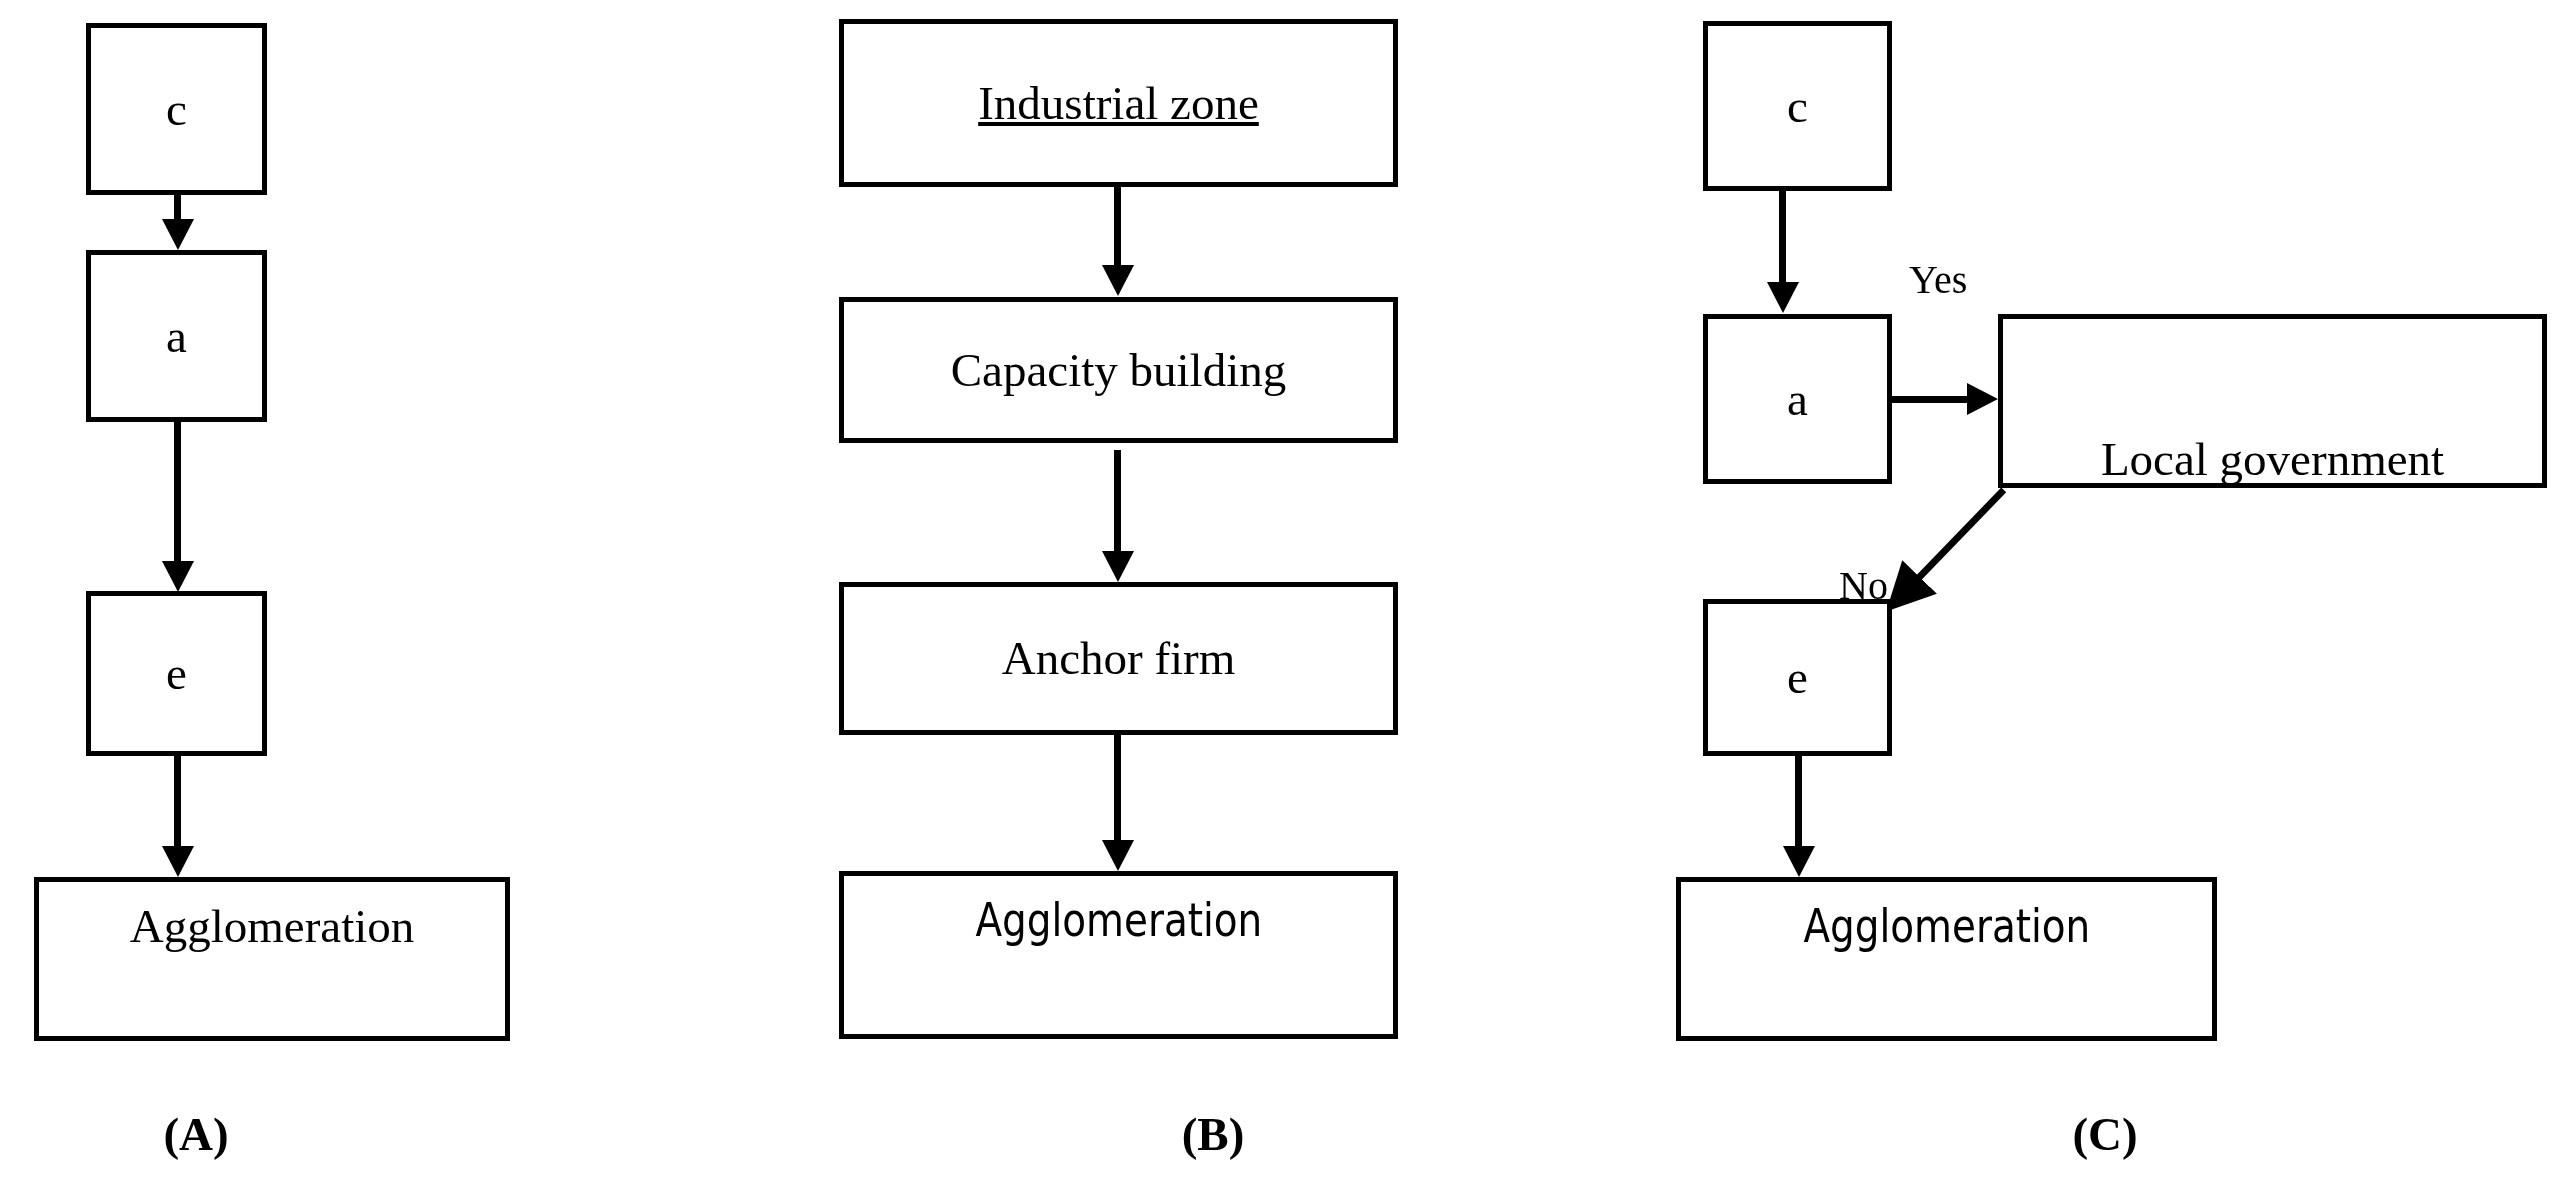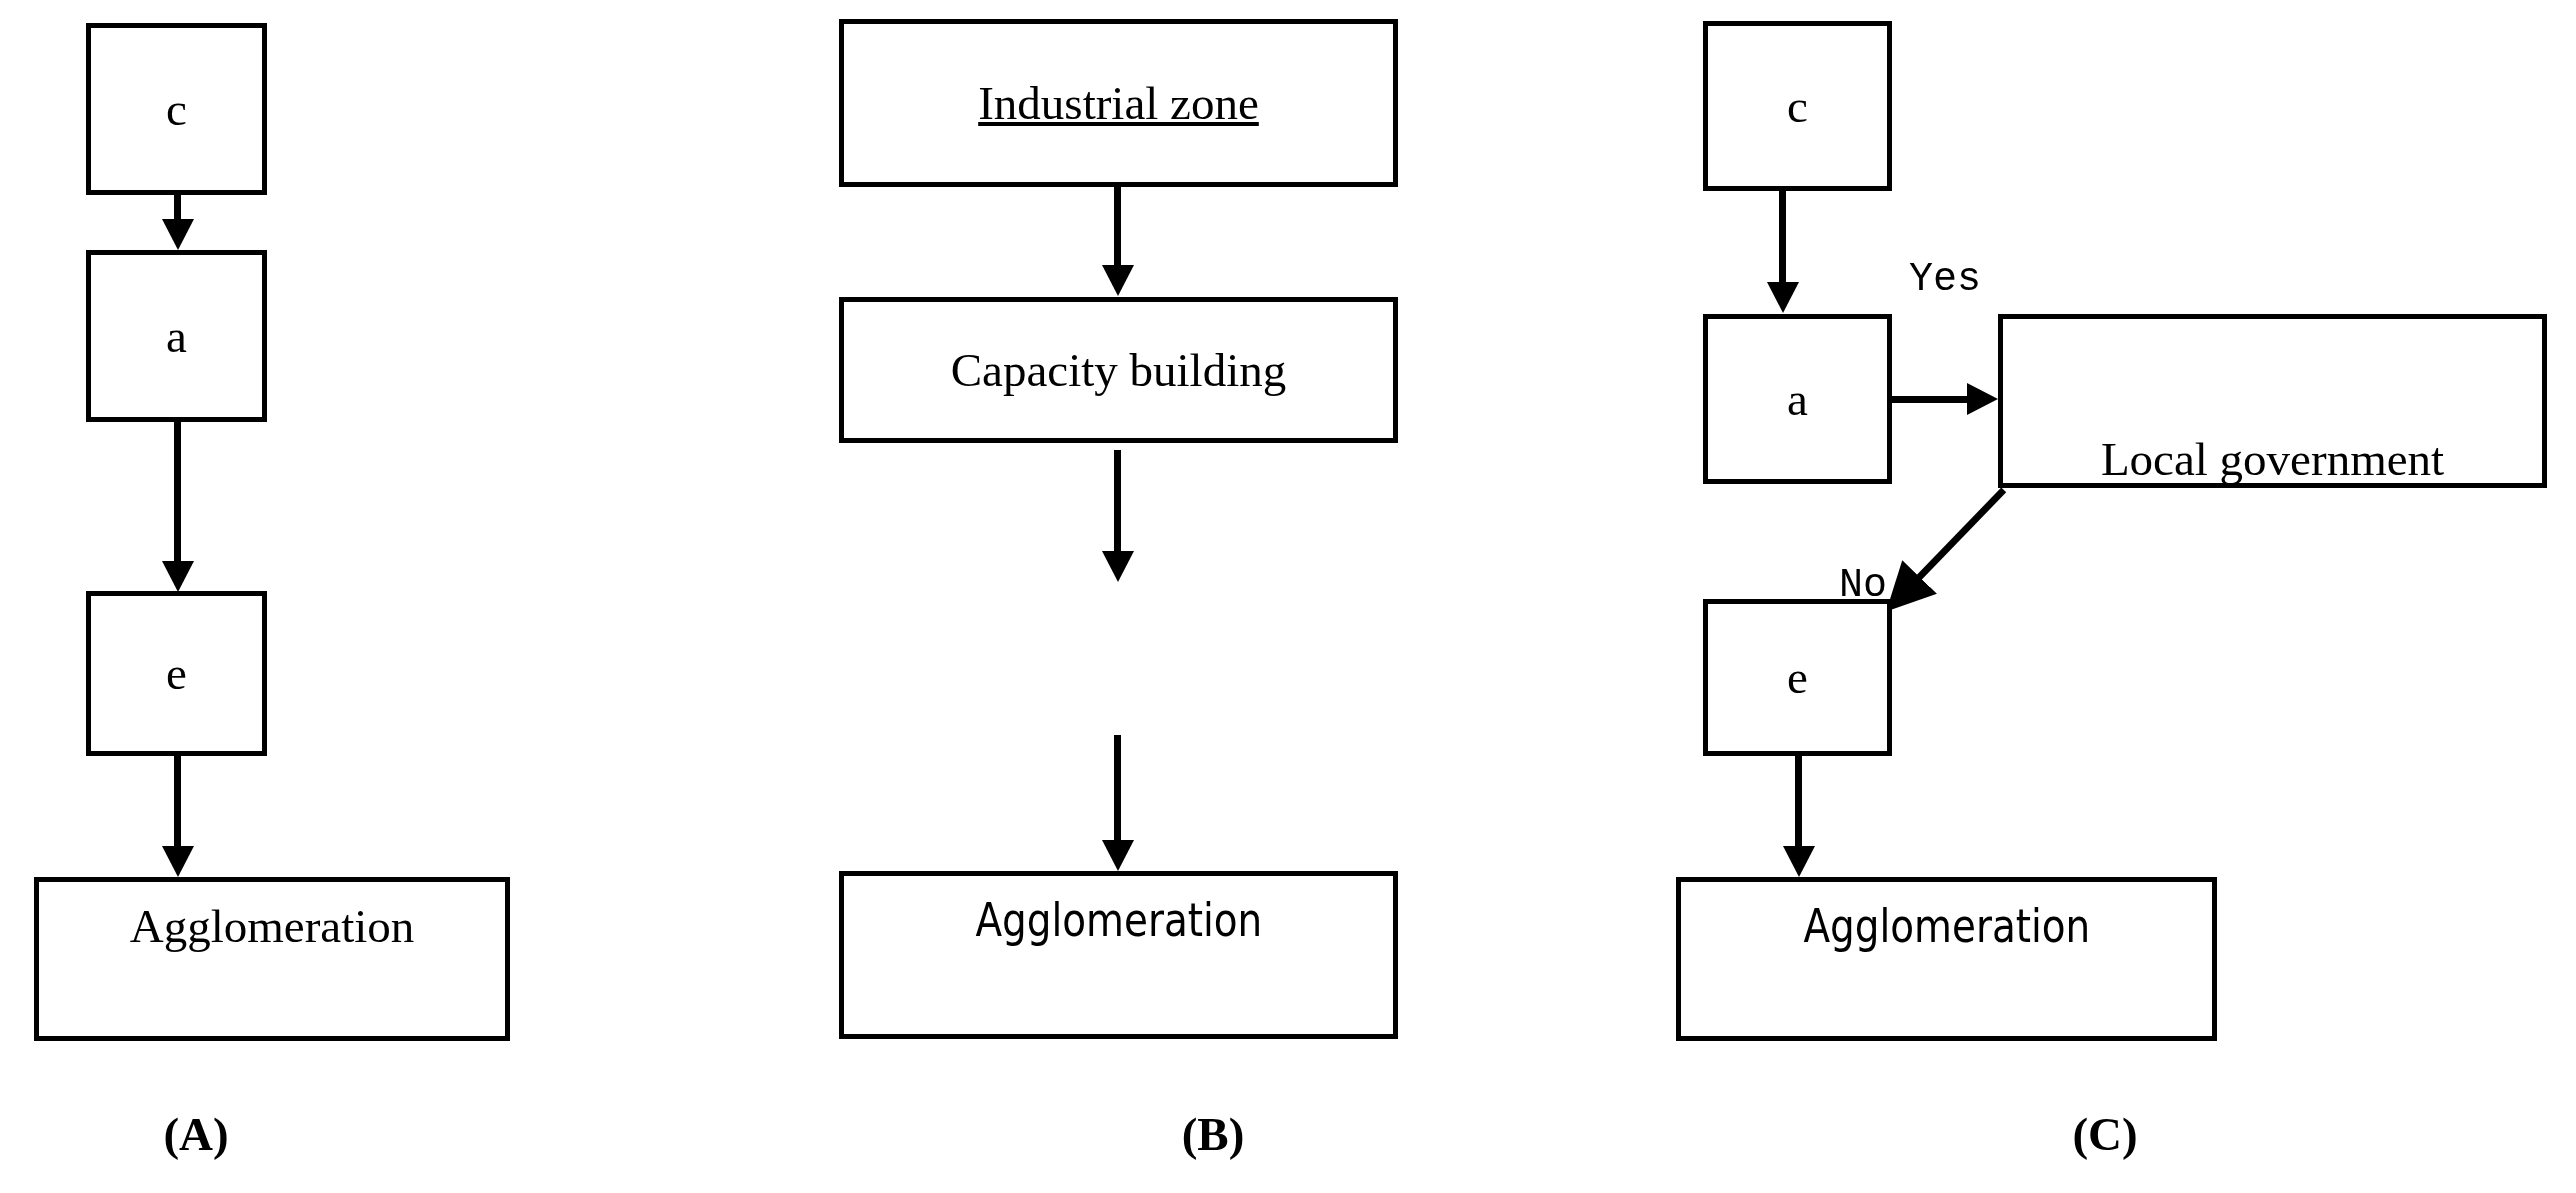"Yes" .edge-label { font-family: Liberation Mono, monospace -> Liberation Serif, serif }
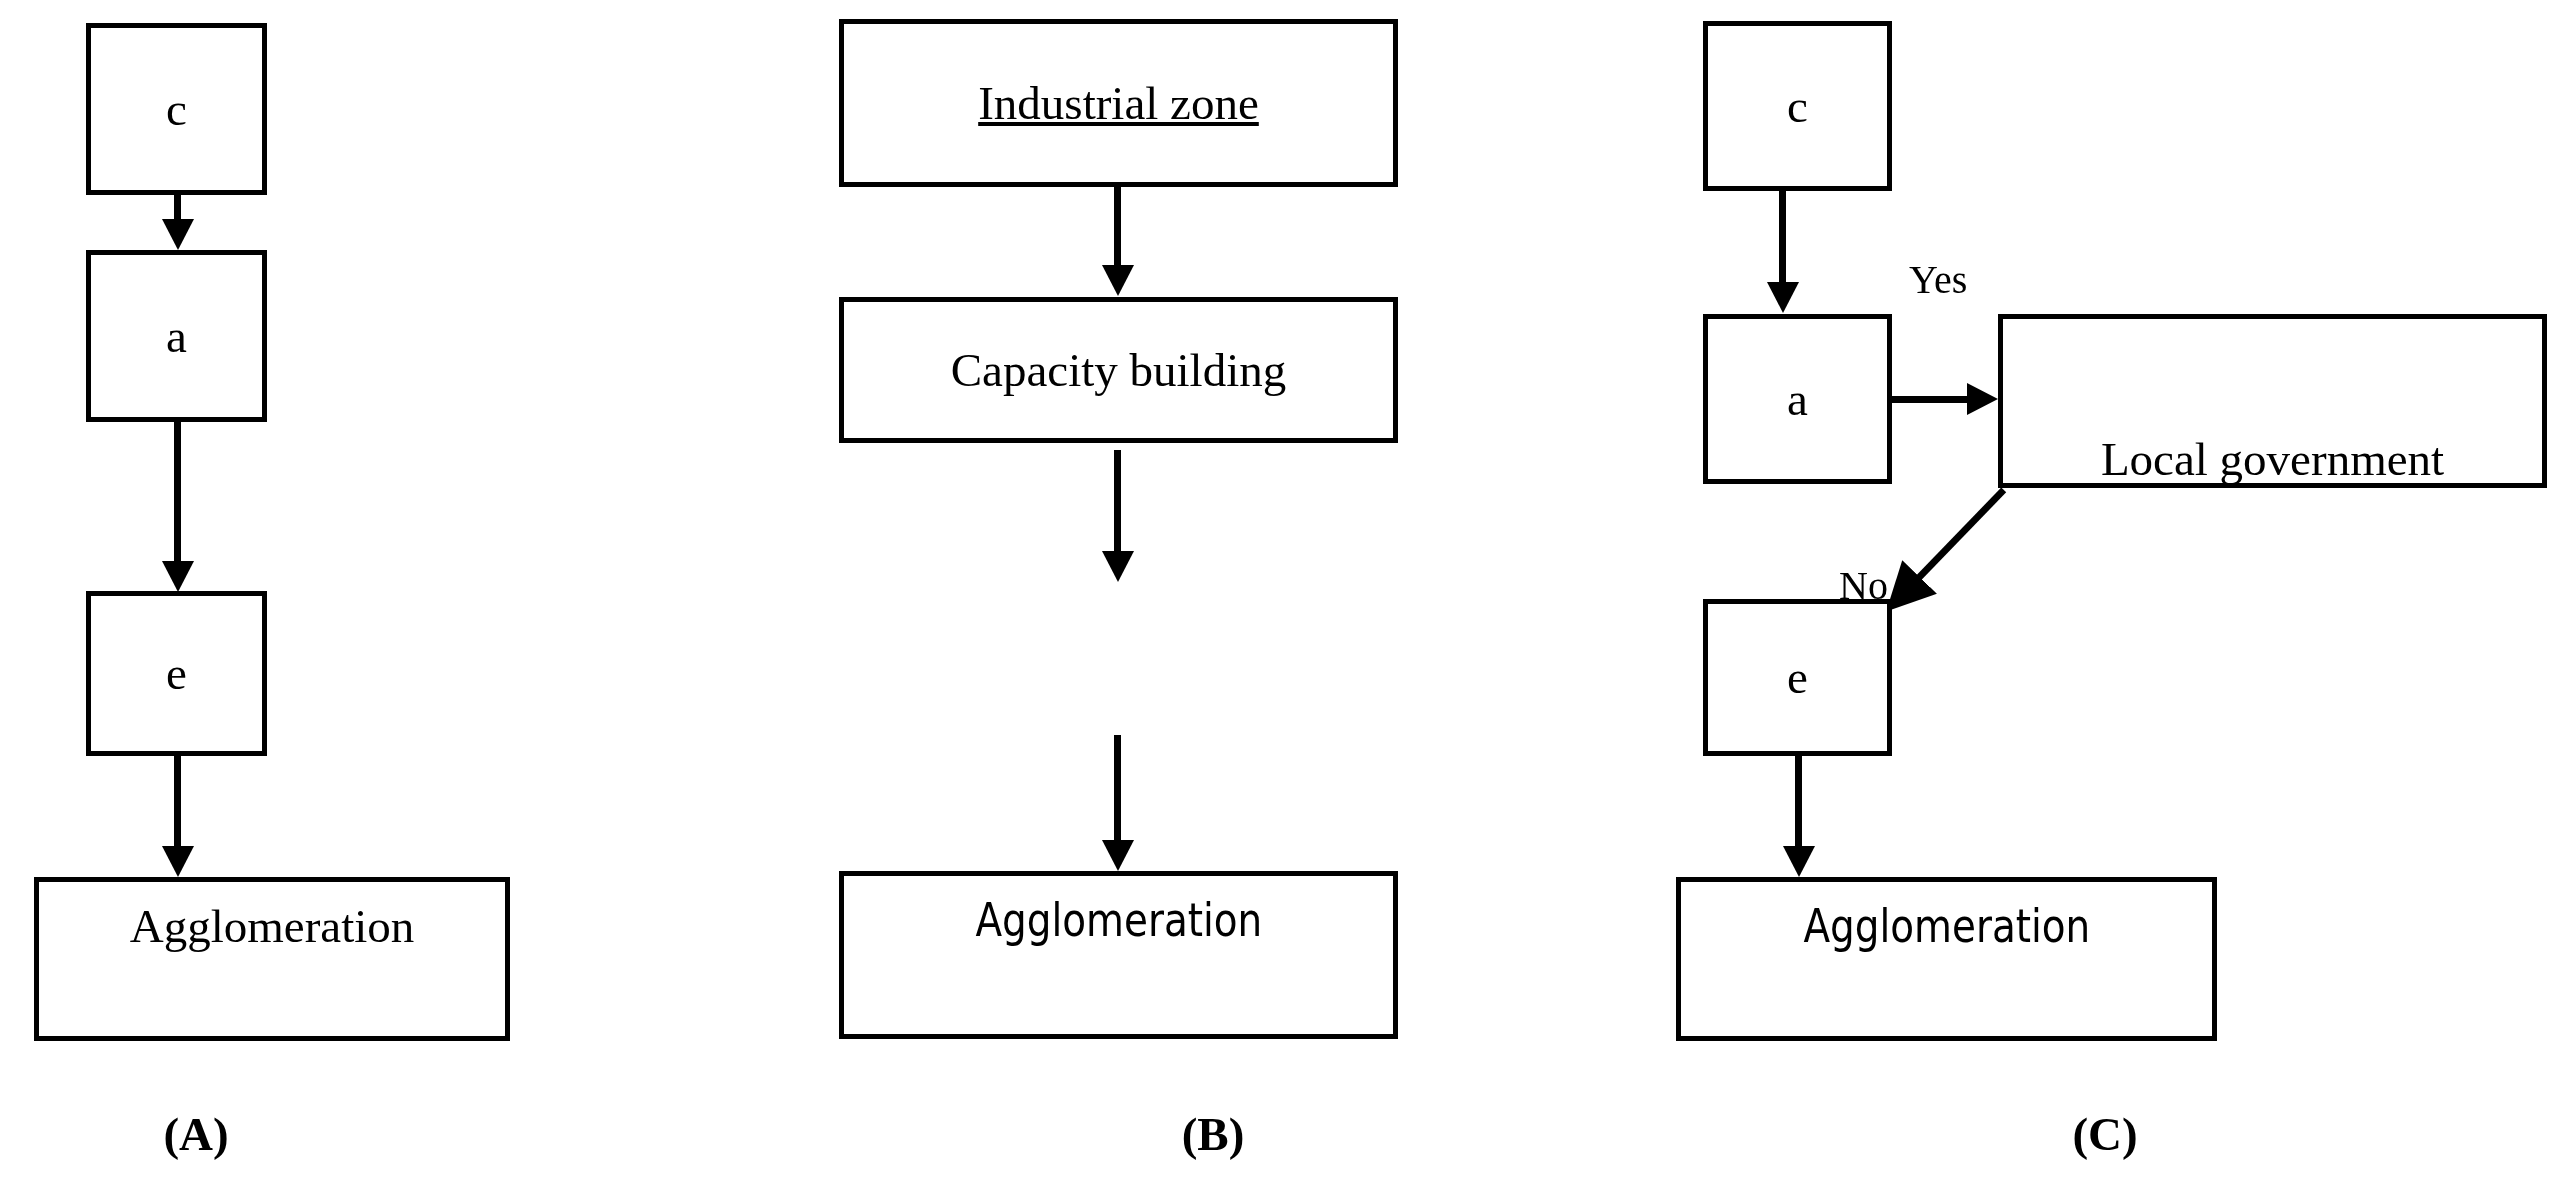"Anchor firm" div.node { html: none -> <div> <span>Anchor firm</span> </div> }
